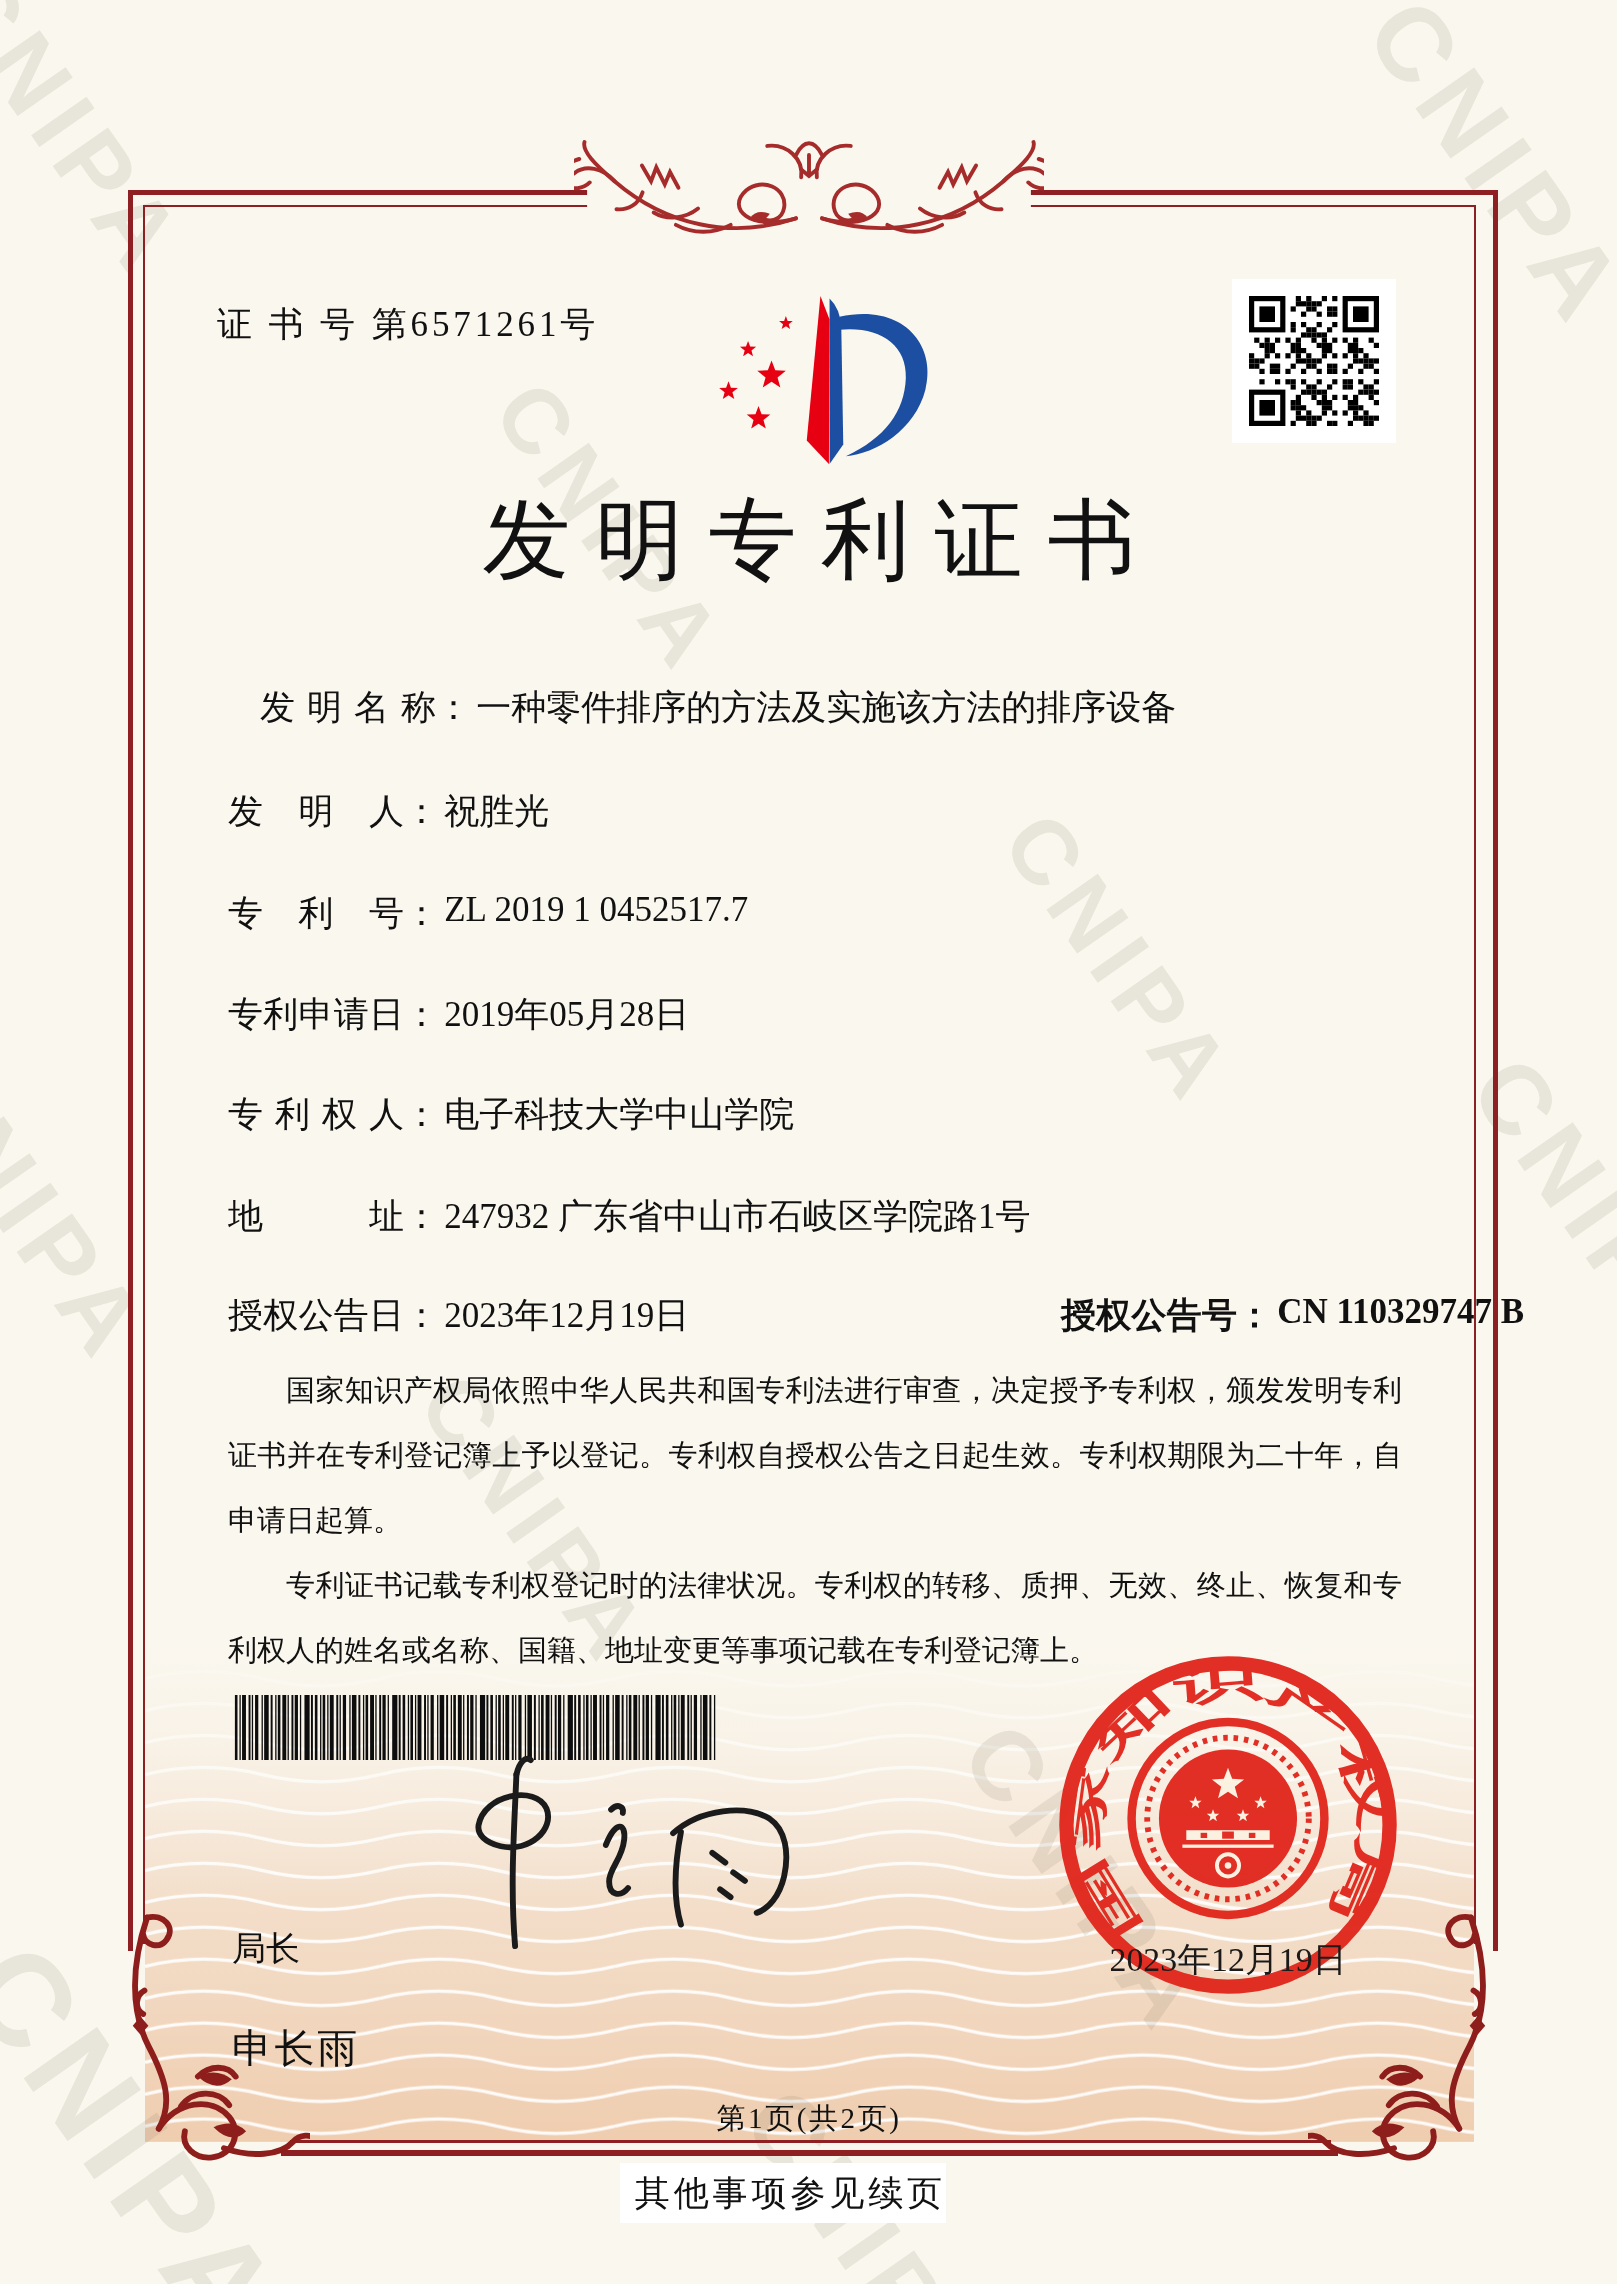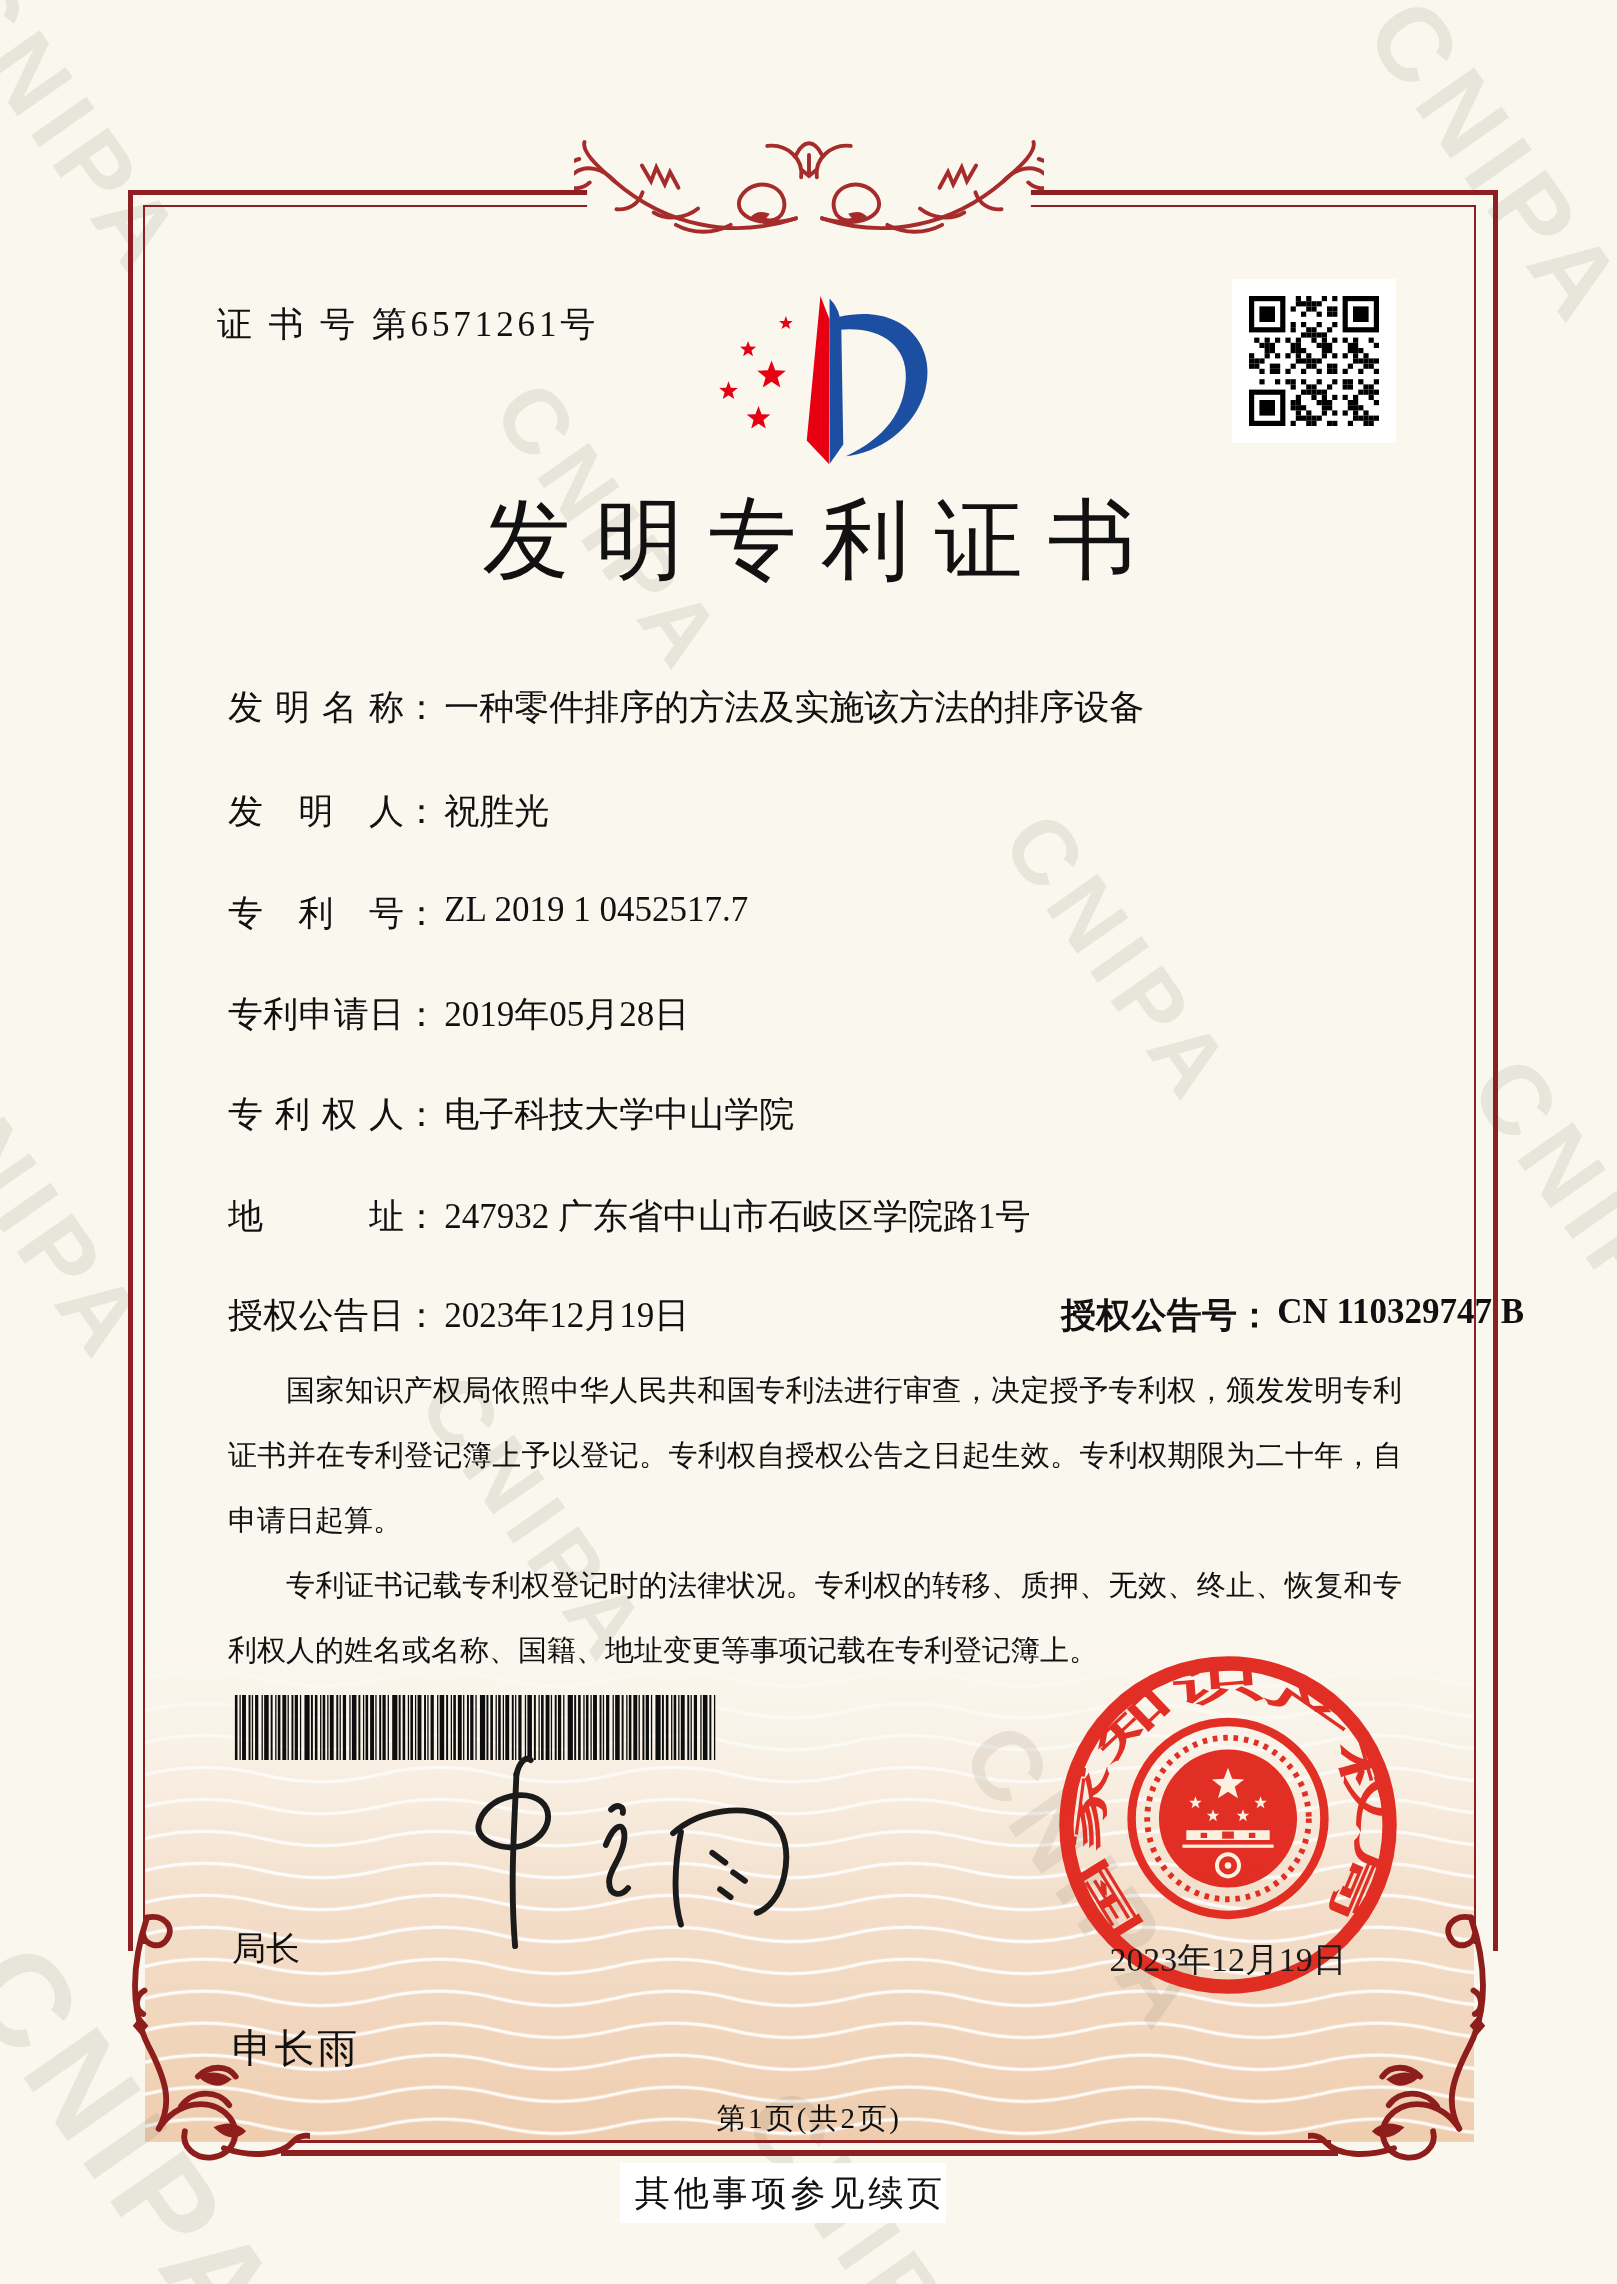"发明名称： 一种零件排序的方法及实施该方法的排序设备" div.frow { margin-left: none -> 32px }
